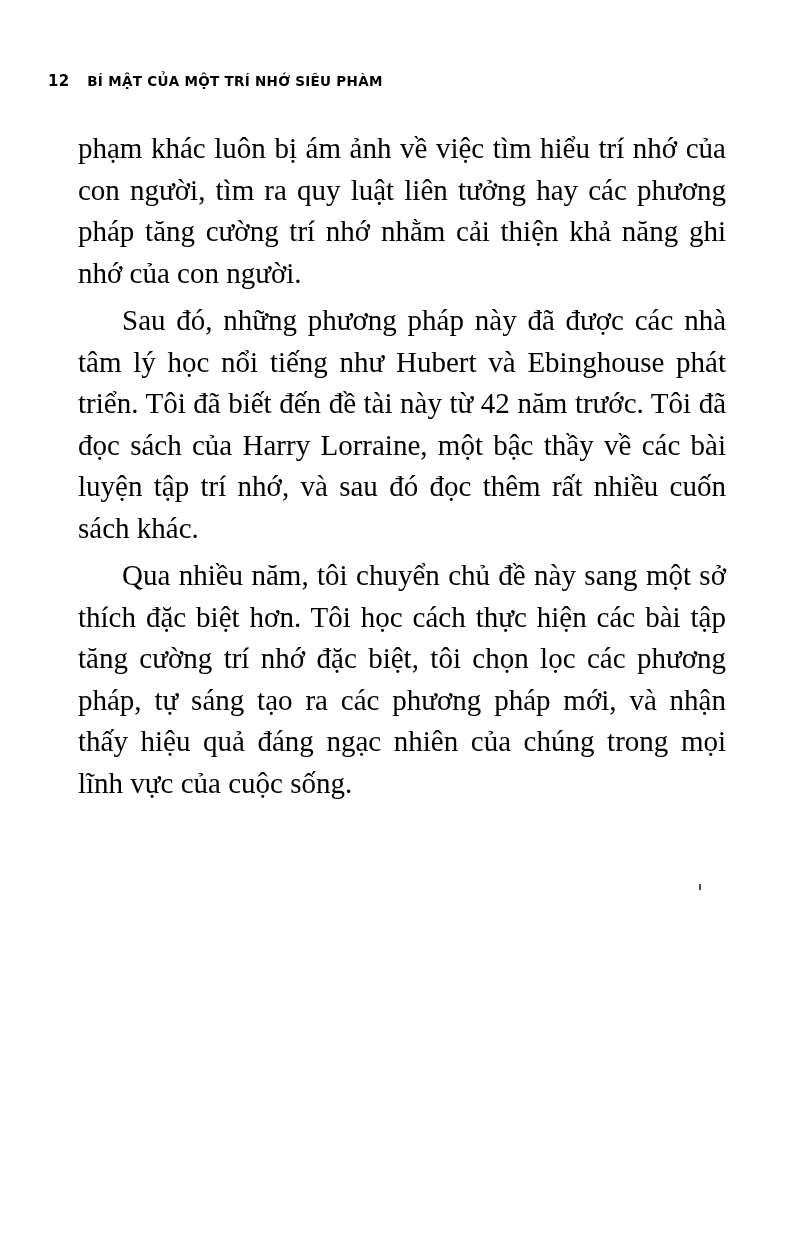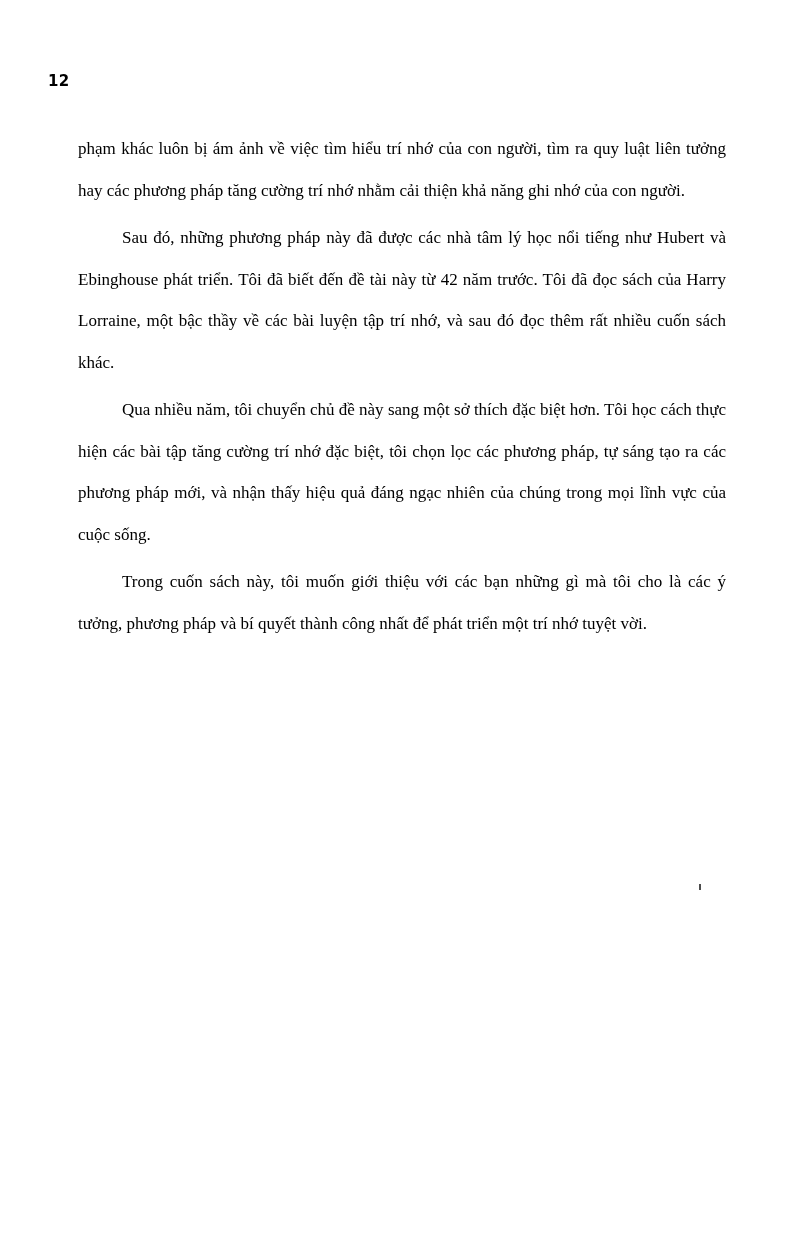"BÍ MẬT CỦA MỘT TRÍ" span.head-title { html: none -> <span>BÍ MẬT CỦA MỘT TRÍ NHỚ SIÊU PHÀM</span> }
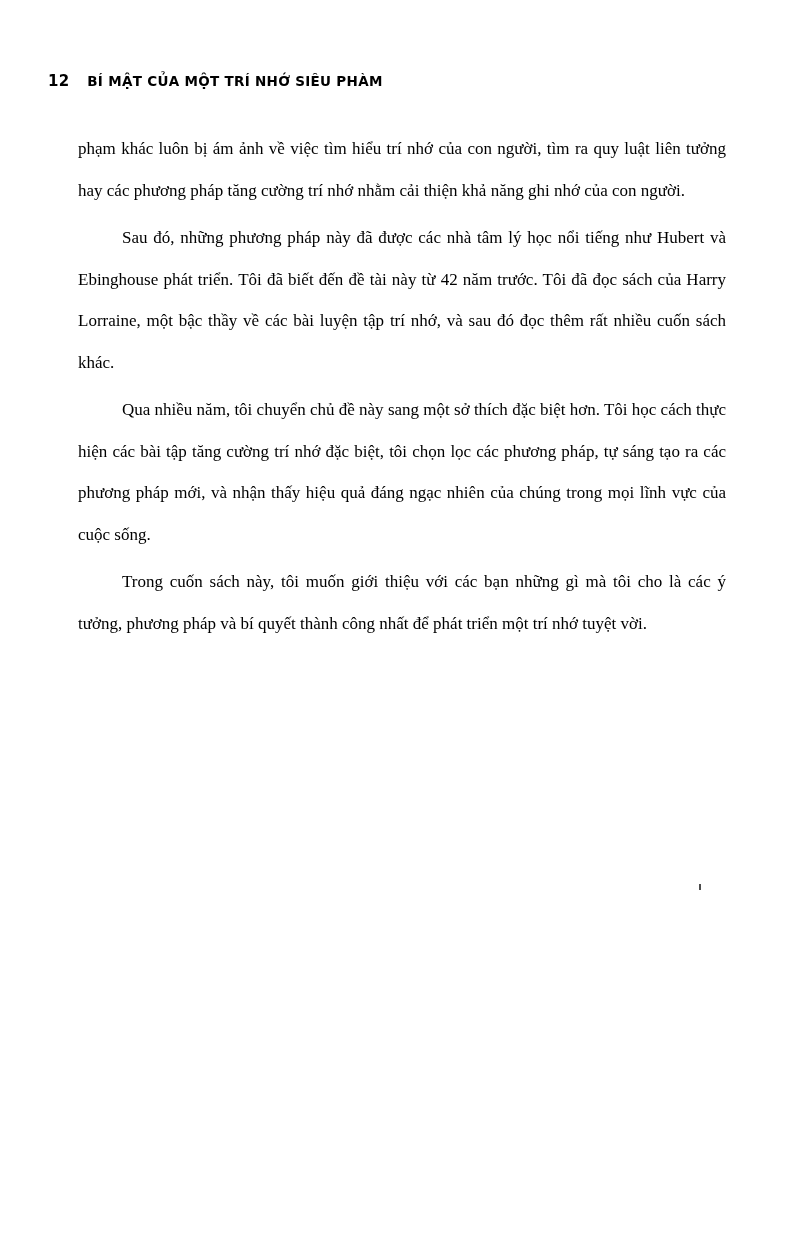"phạm khác luôn bị ám" .body-text p { font-size: 17px -> 29px }
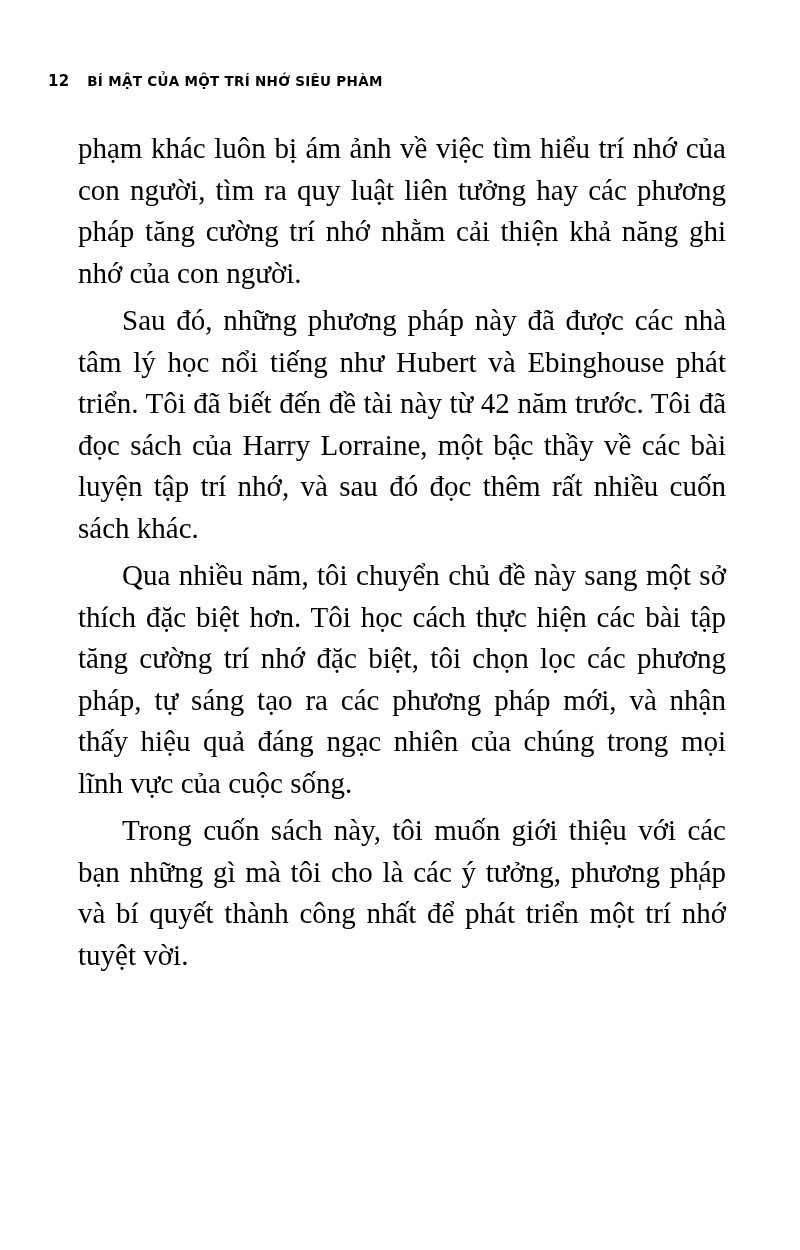"Trong cuốn sách này, tôi" p { html: <p>Trong cuốn sách này, tôi muốn giới thiệu với các bạn những gì mà tôi cho là các ý tưởng, phương pháp và bí quyết thành công nhất để phát triển một trí nhớ tuyệt vời.</p> -> none }
